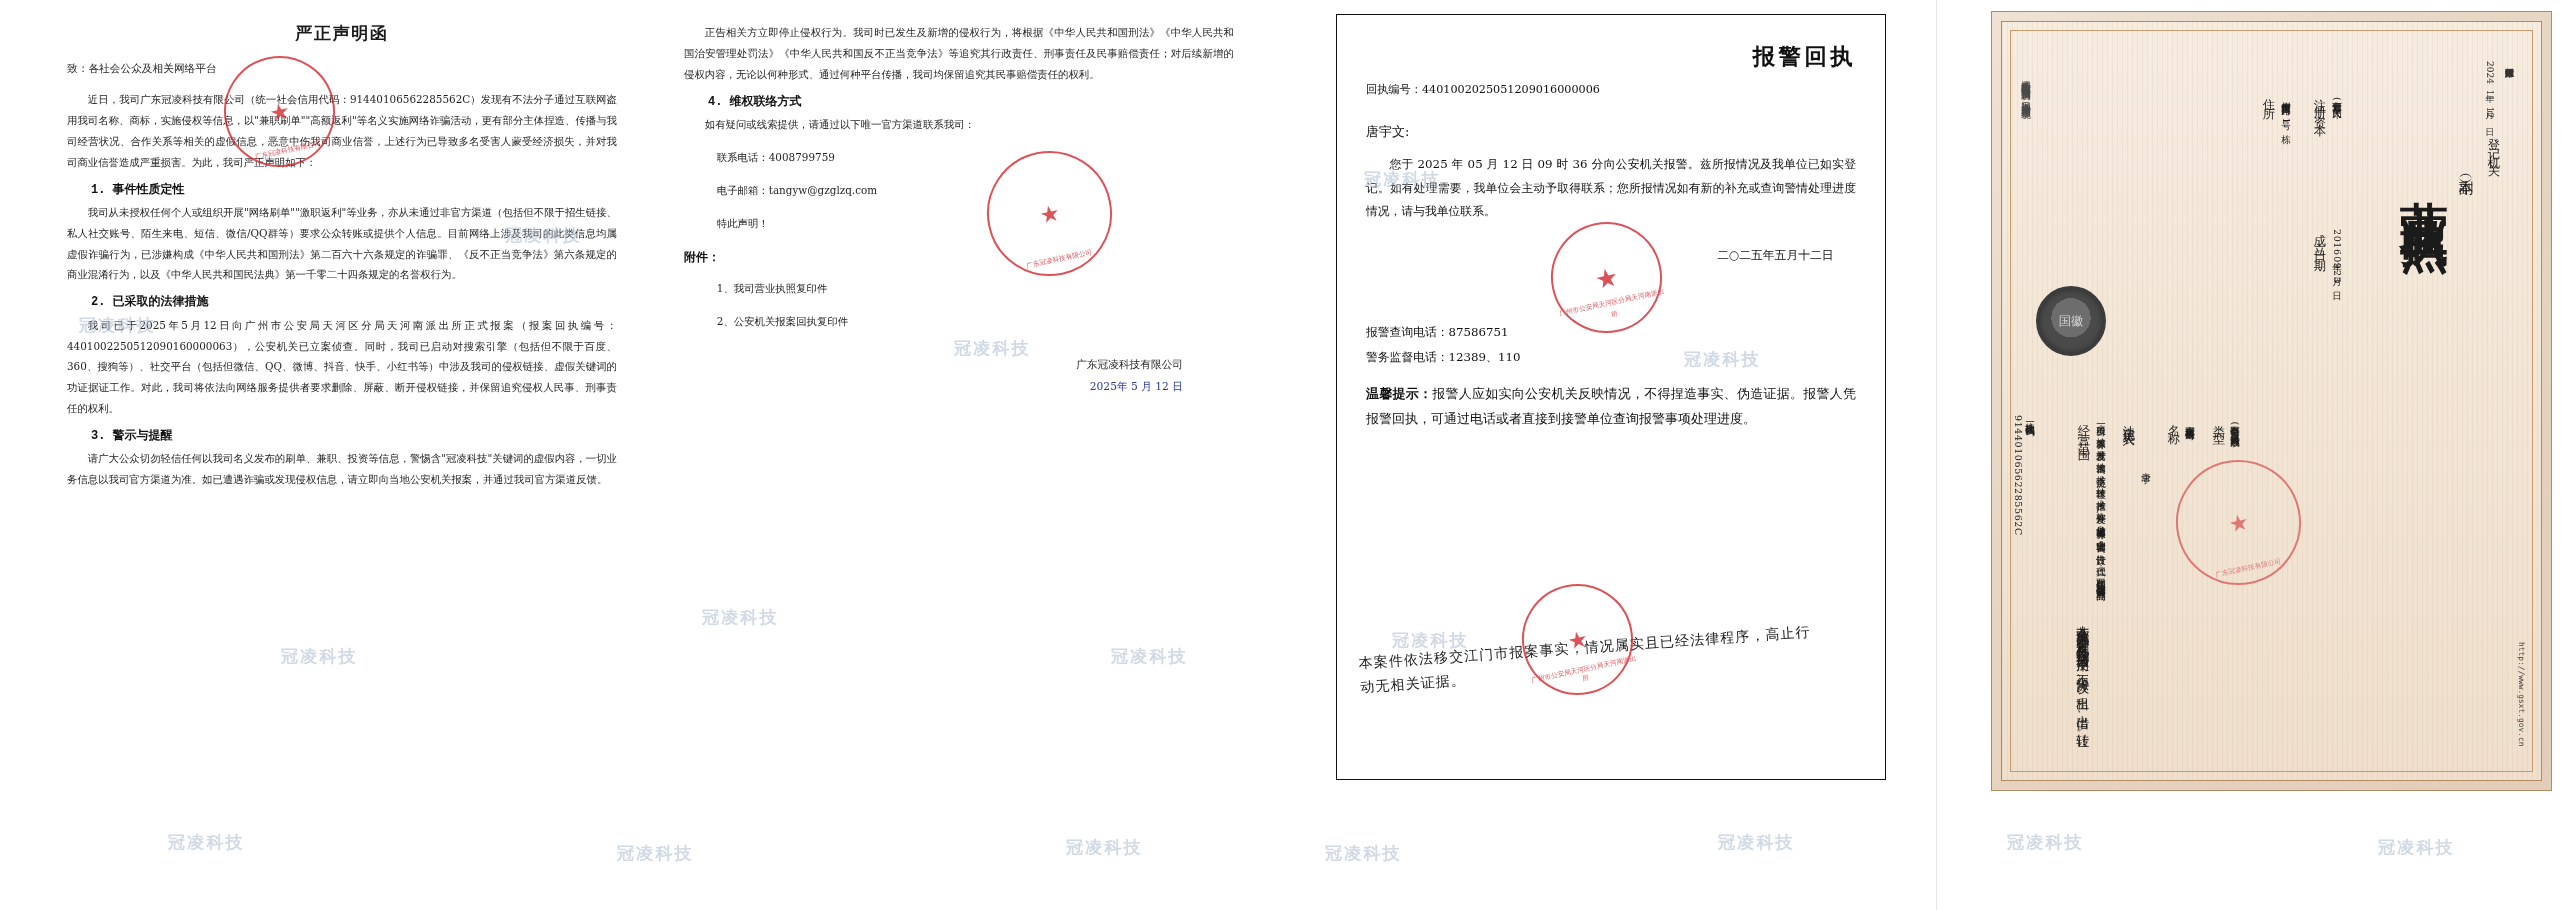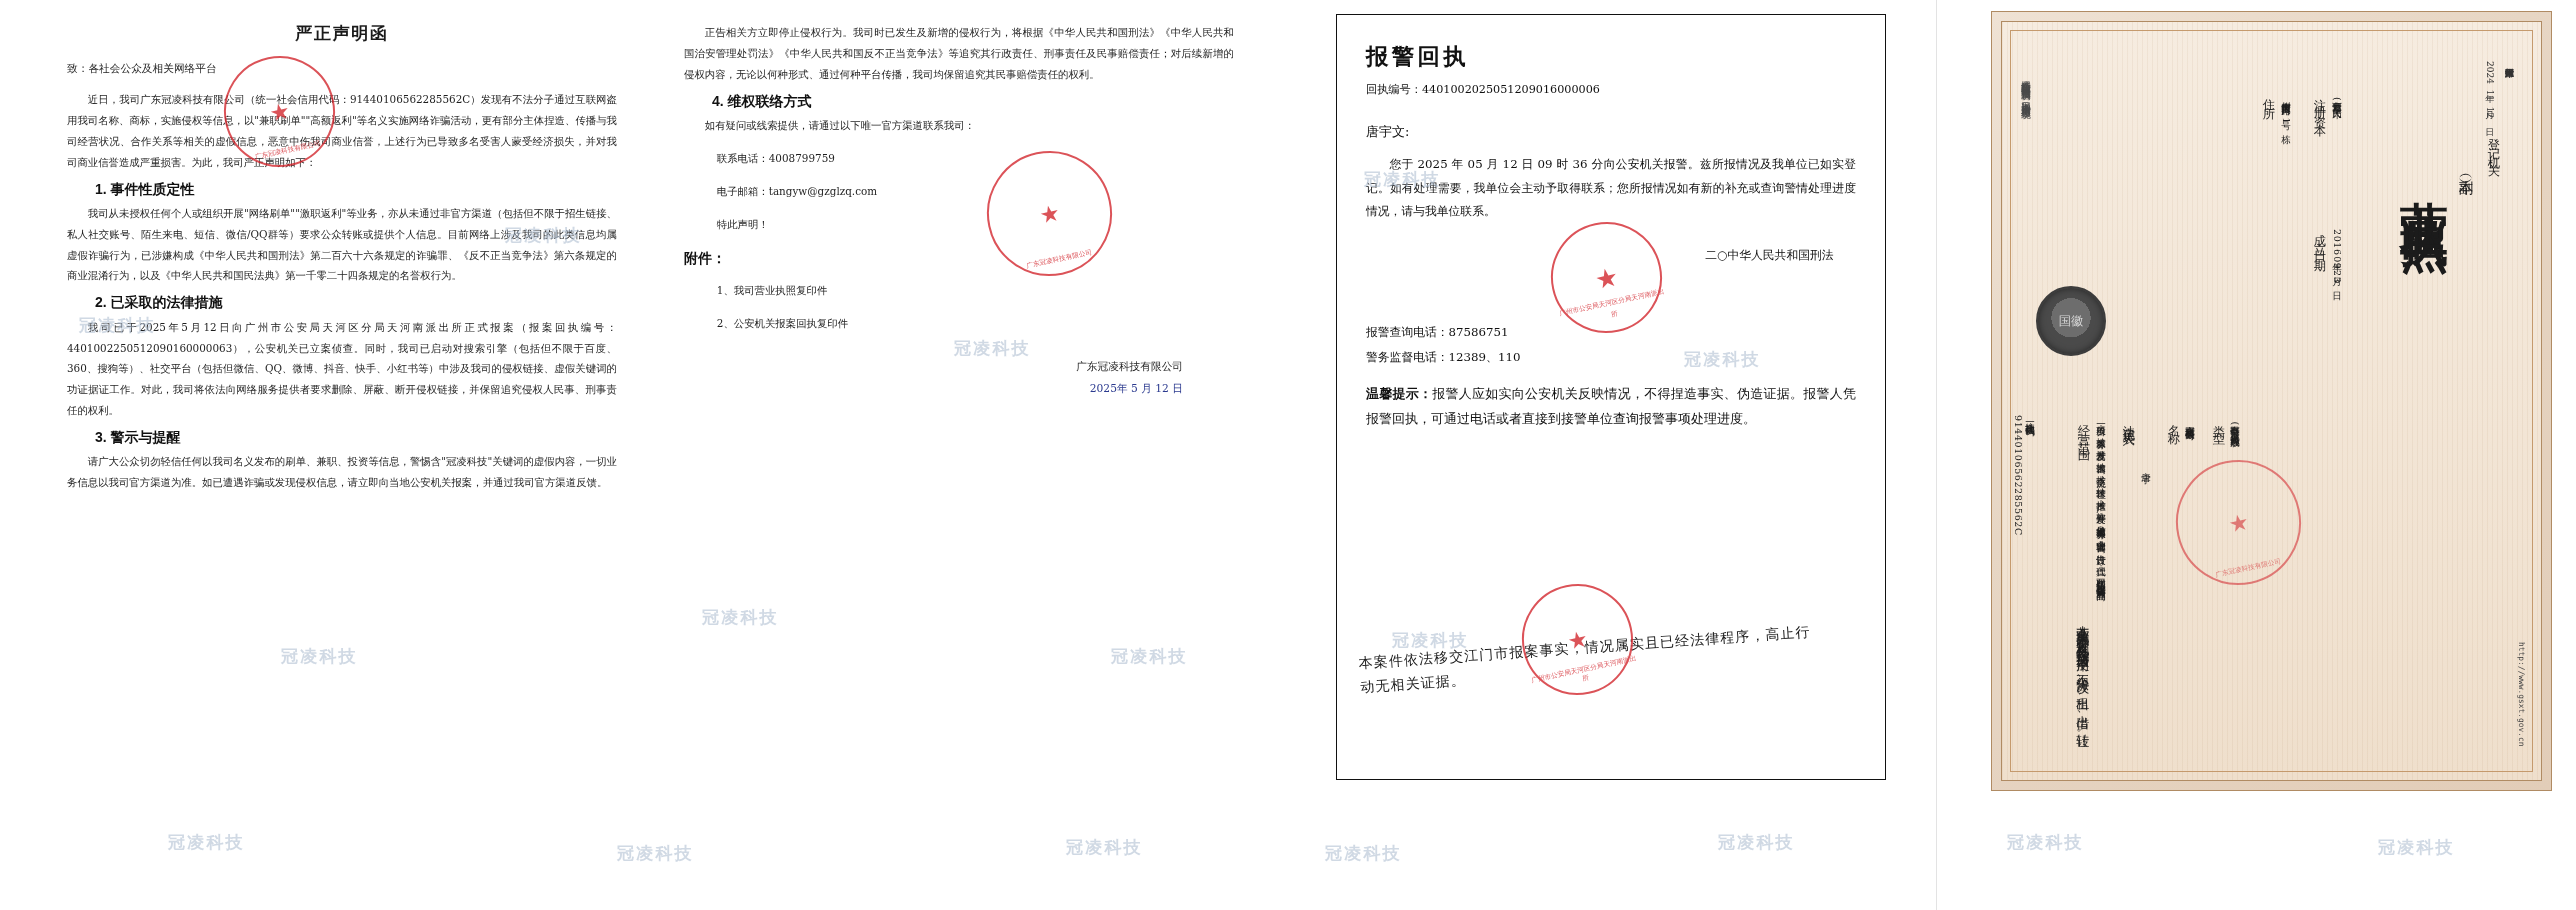"报警回执" .rc-title { text-align: left -> right }
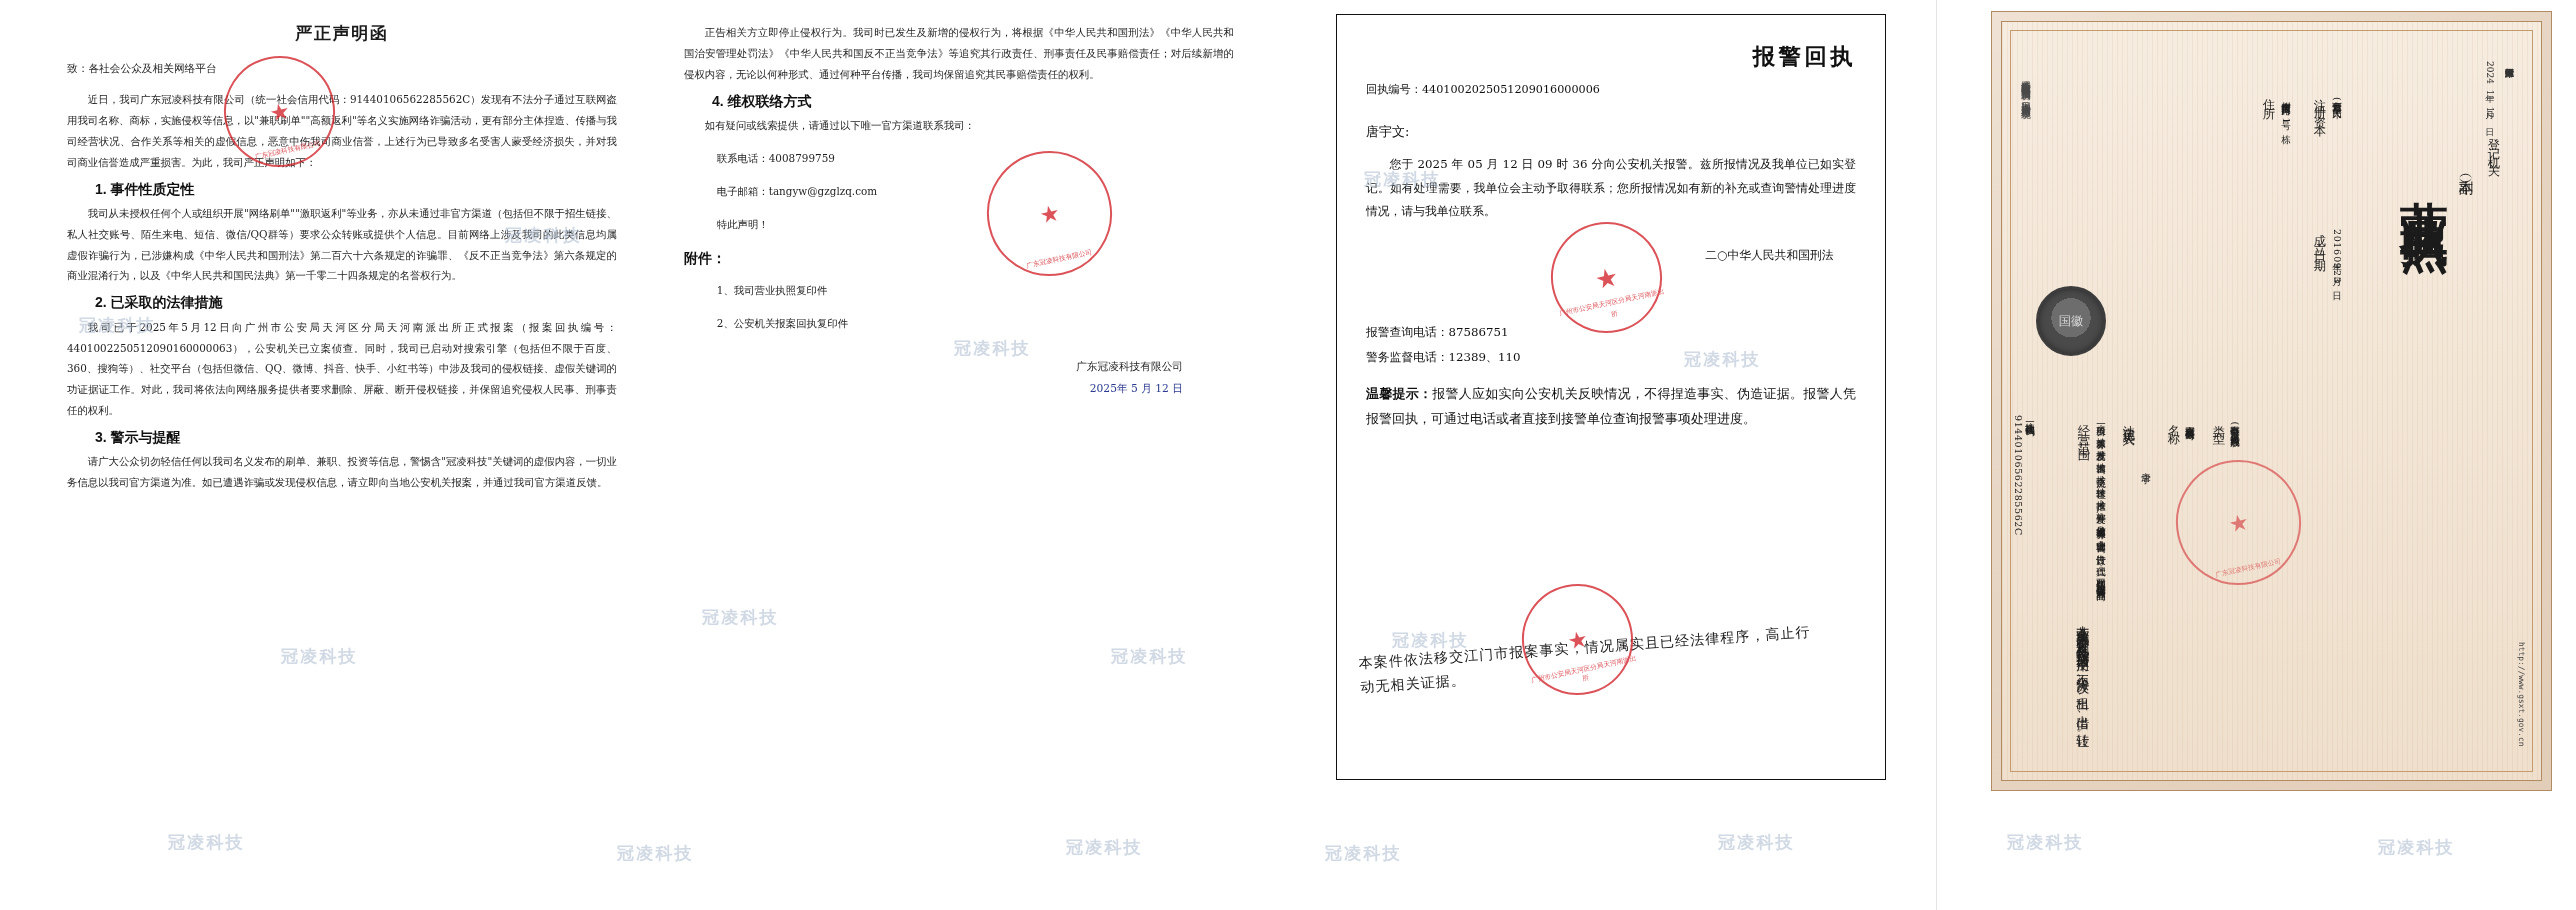"4. 维权联络方式" .stmt-h { font-family: Liberation Sans, sans-serif -> Liberation Mono, monospace; font-size: 14px -> 12px }
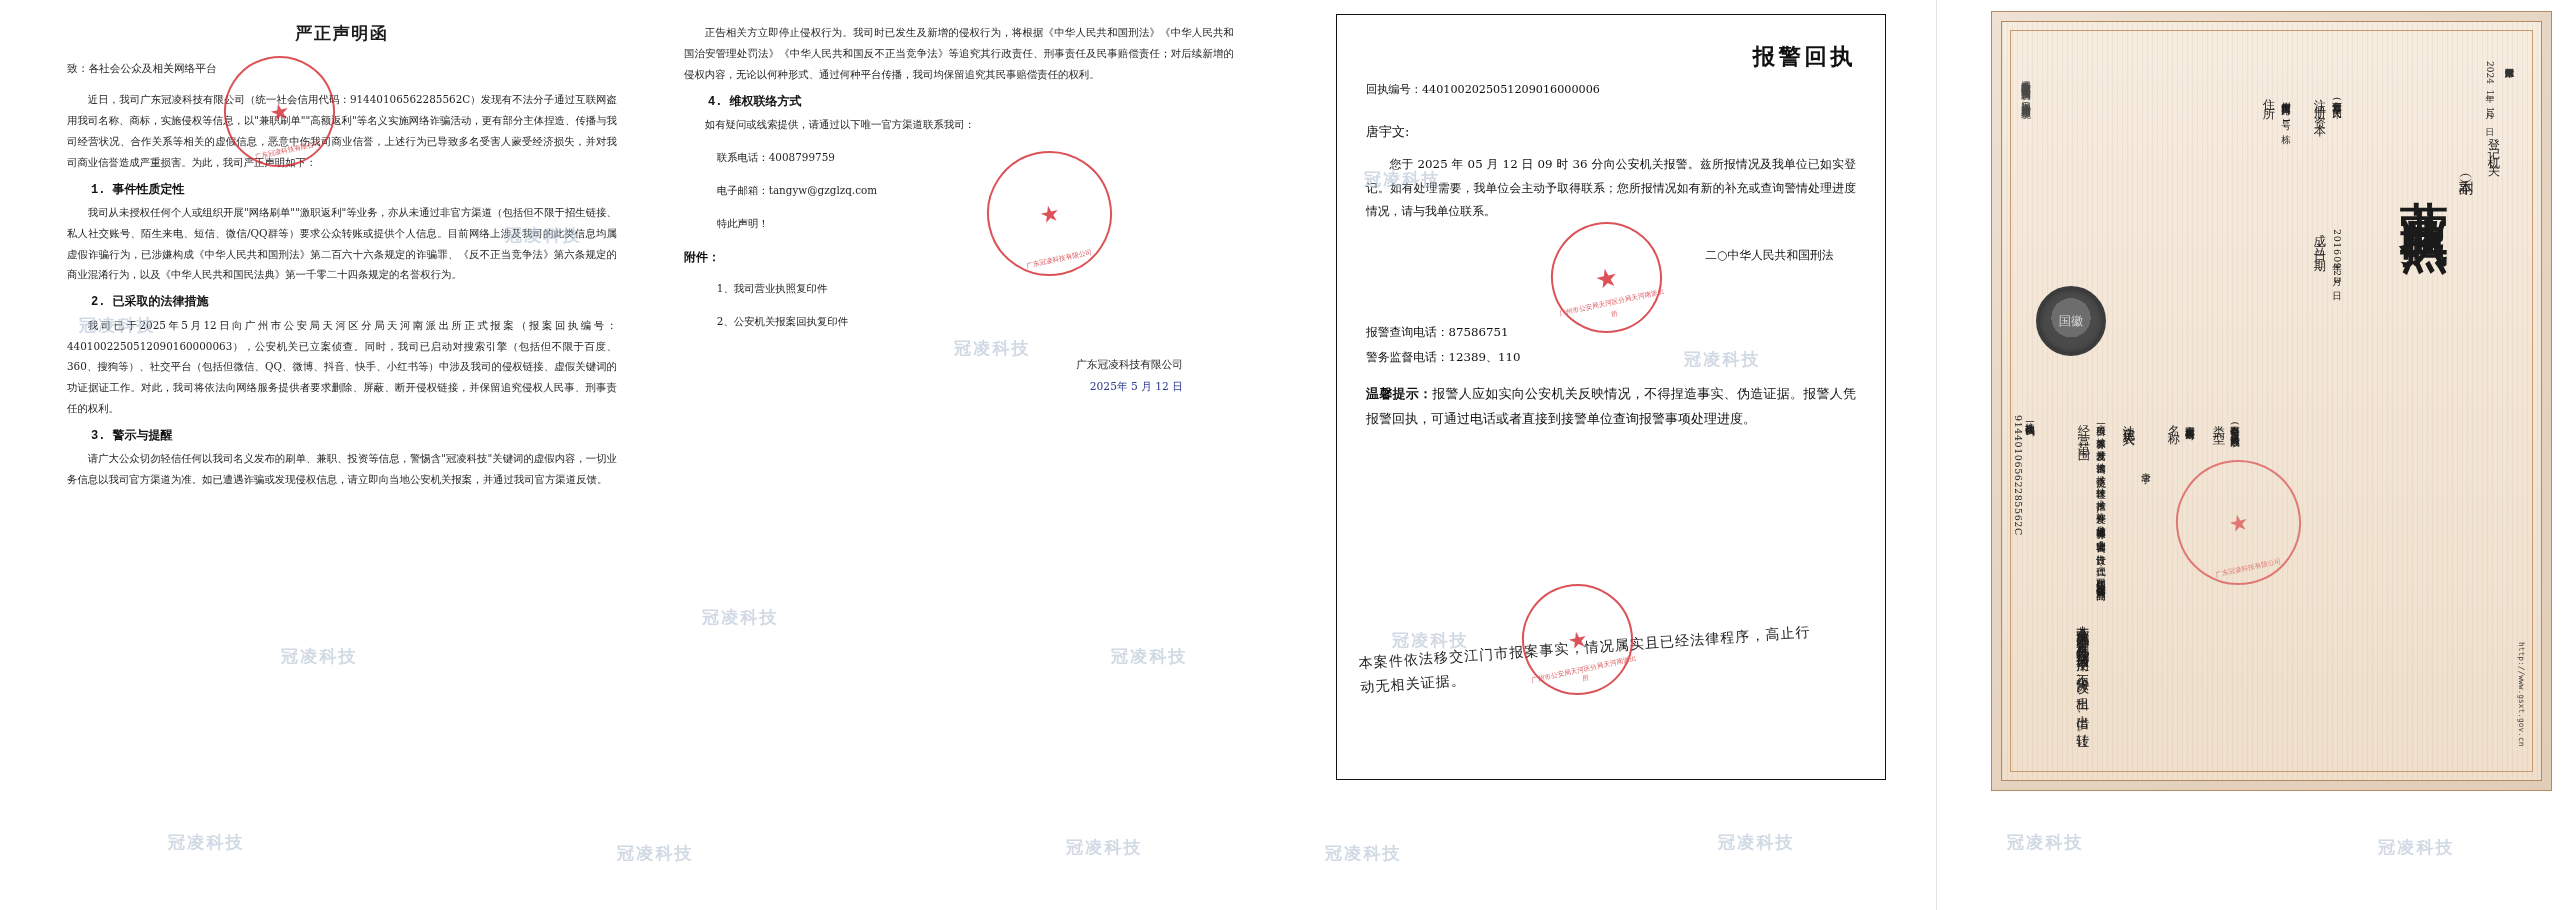"二○中华人民共和国刑法" div { text: 中华人民共和国刑法 -> 二五年五月十二日 }
